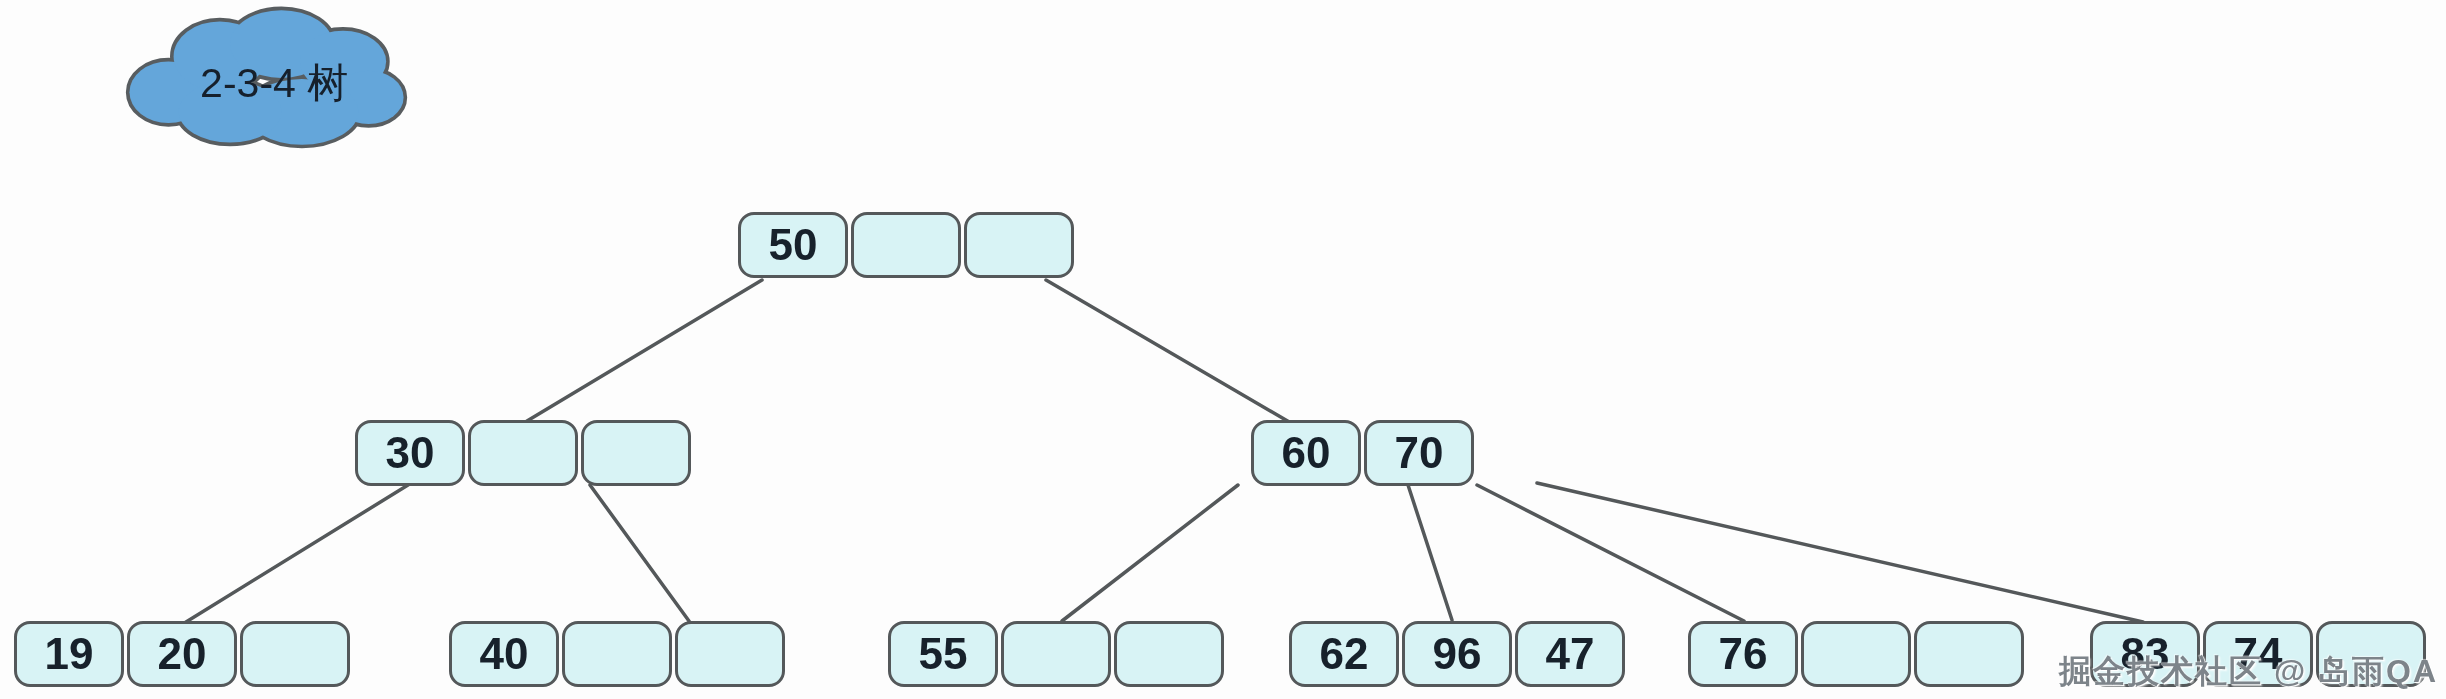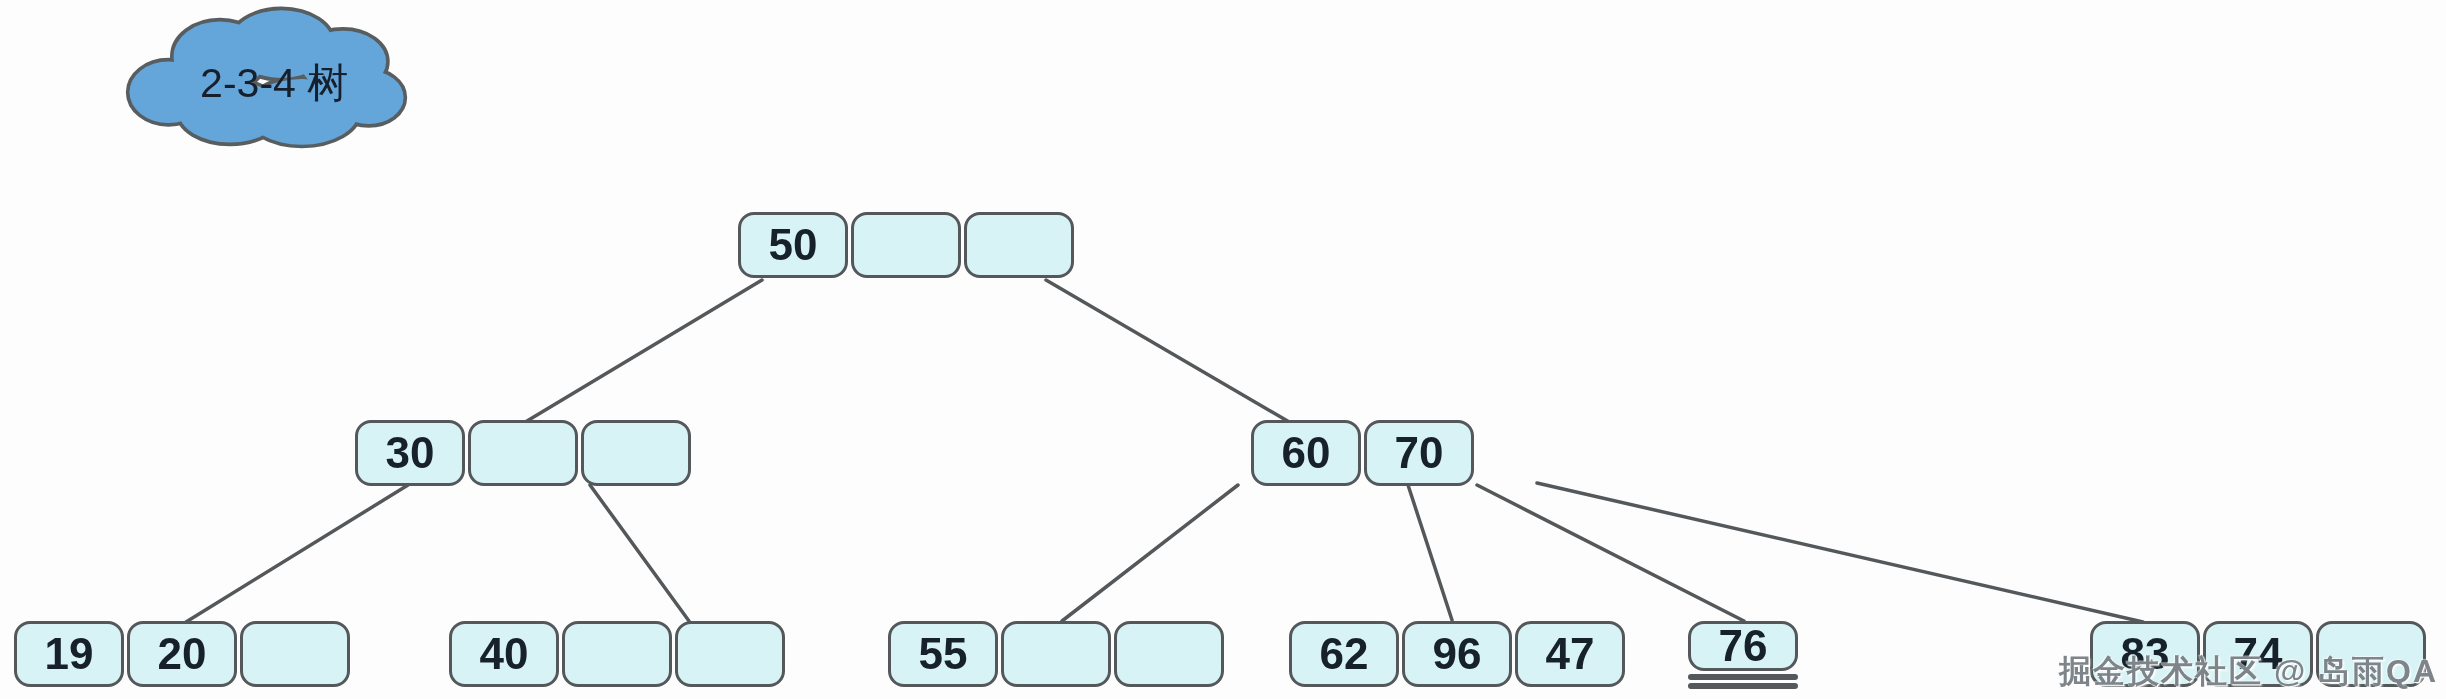"76" div.tnode { flex-direction: column -> none }
